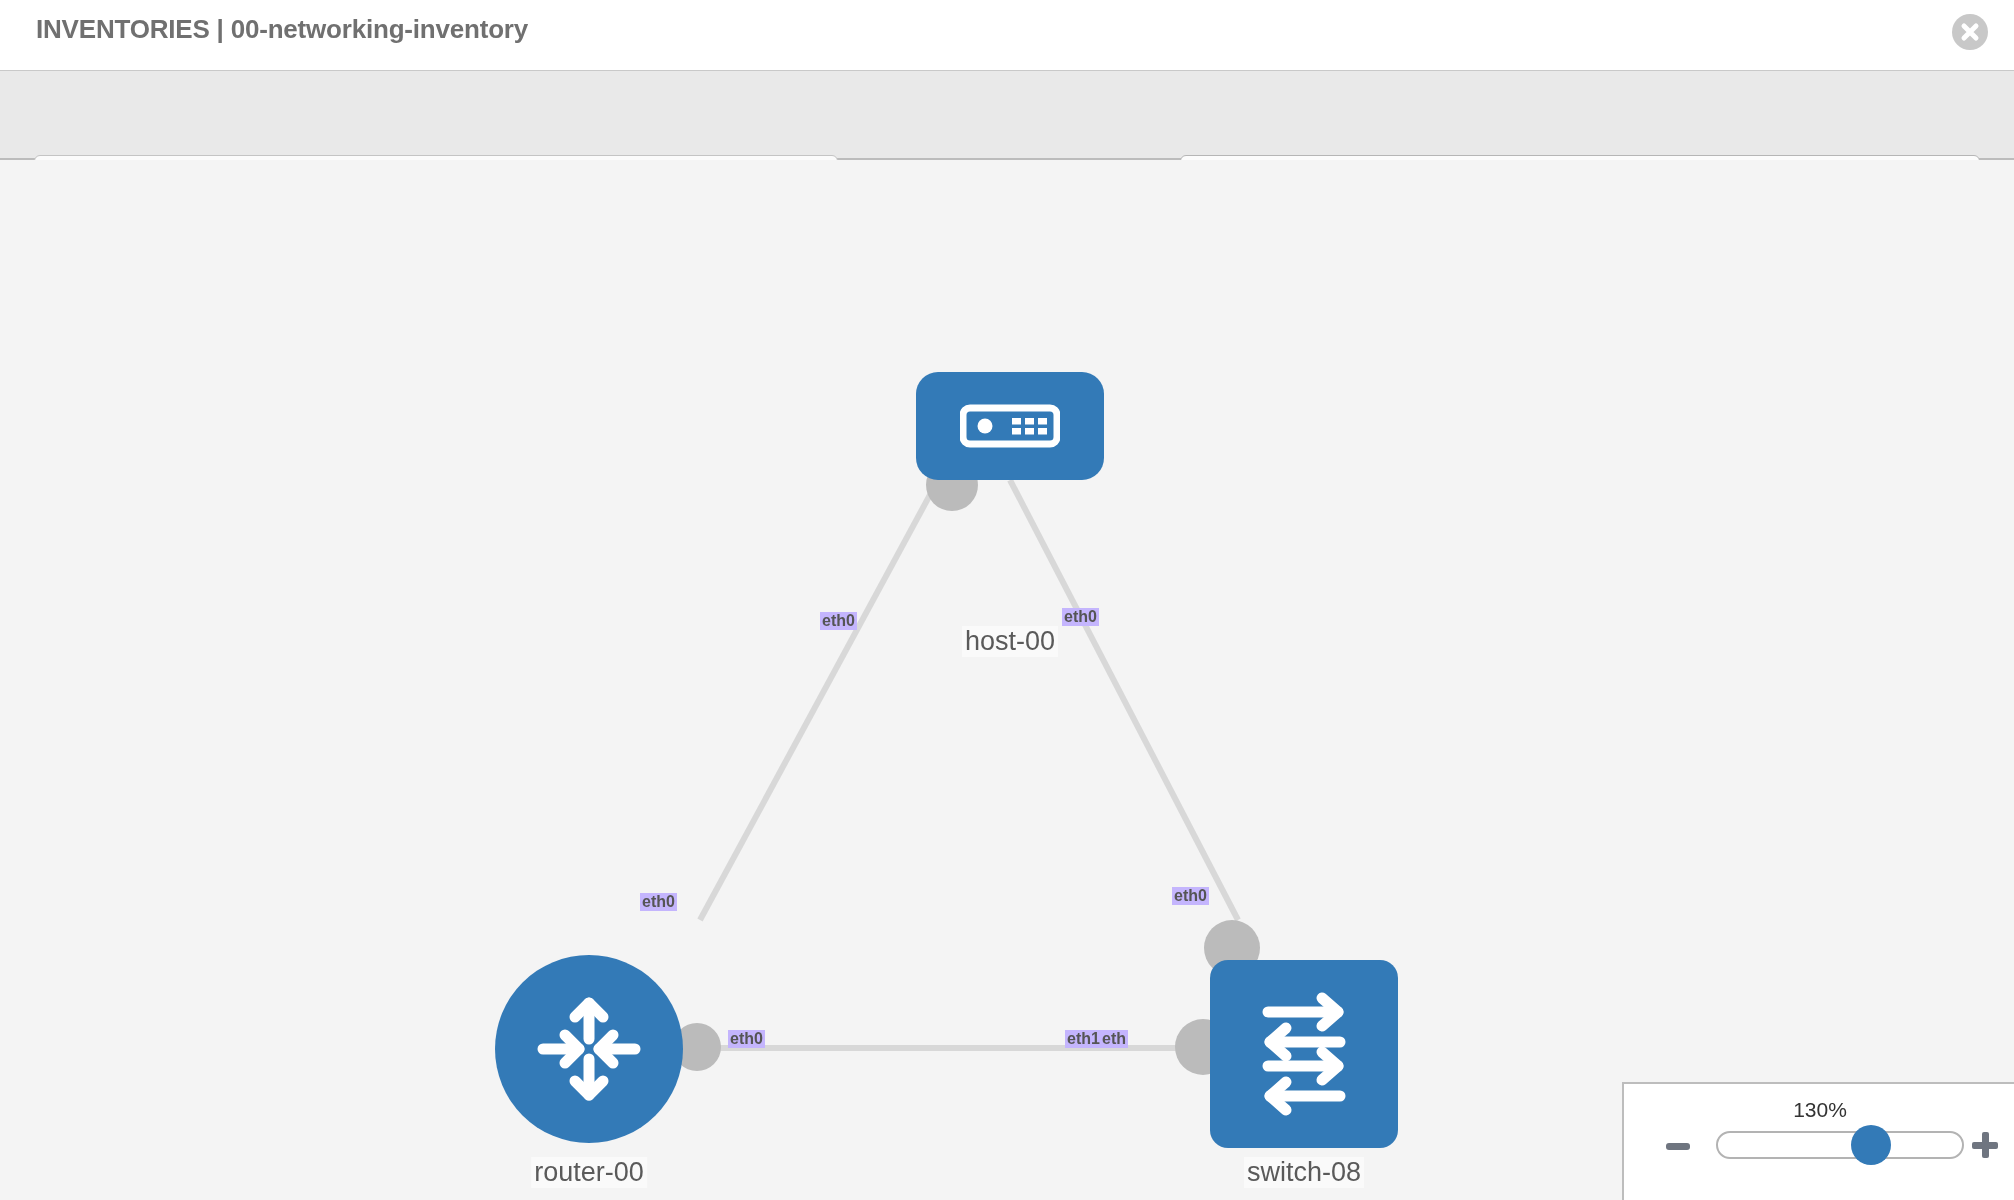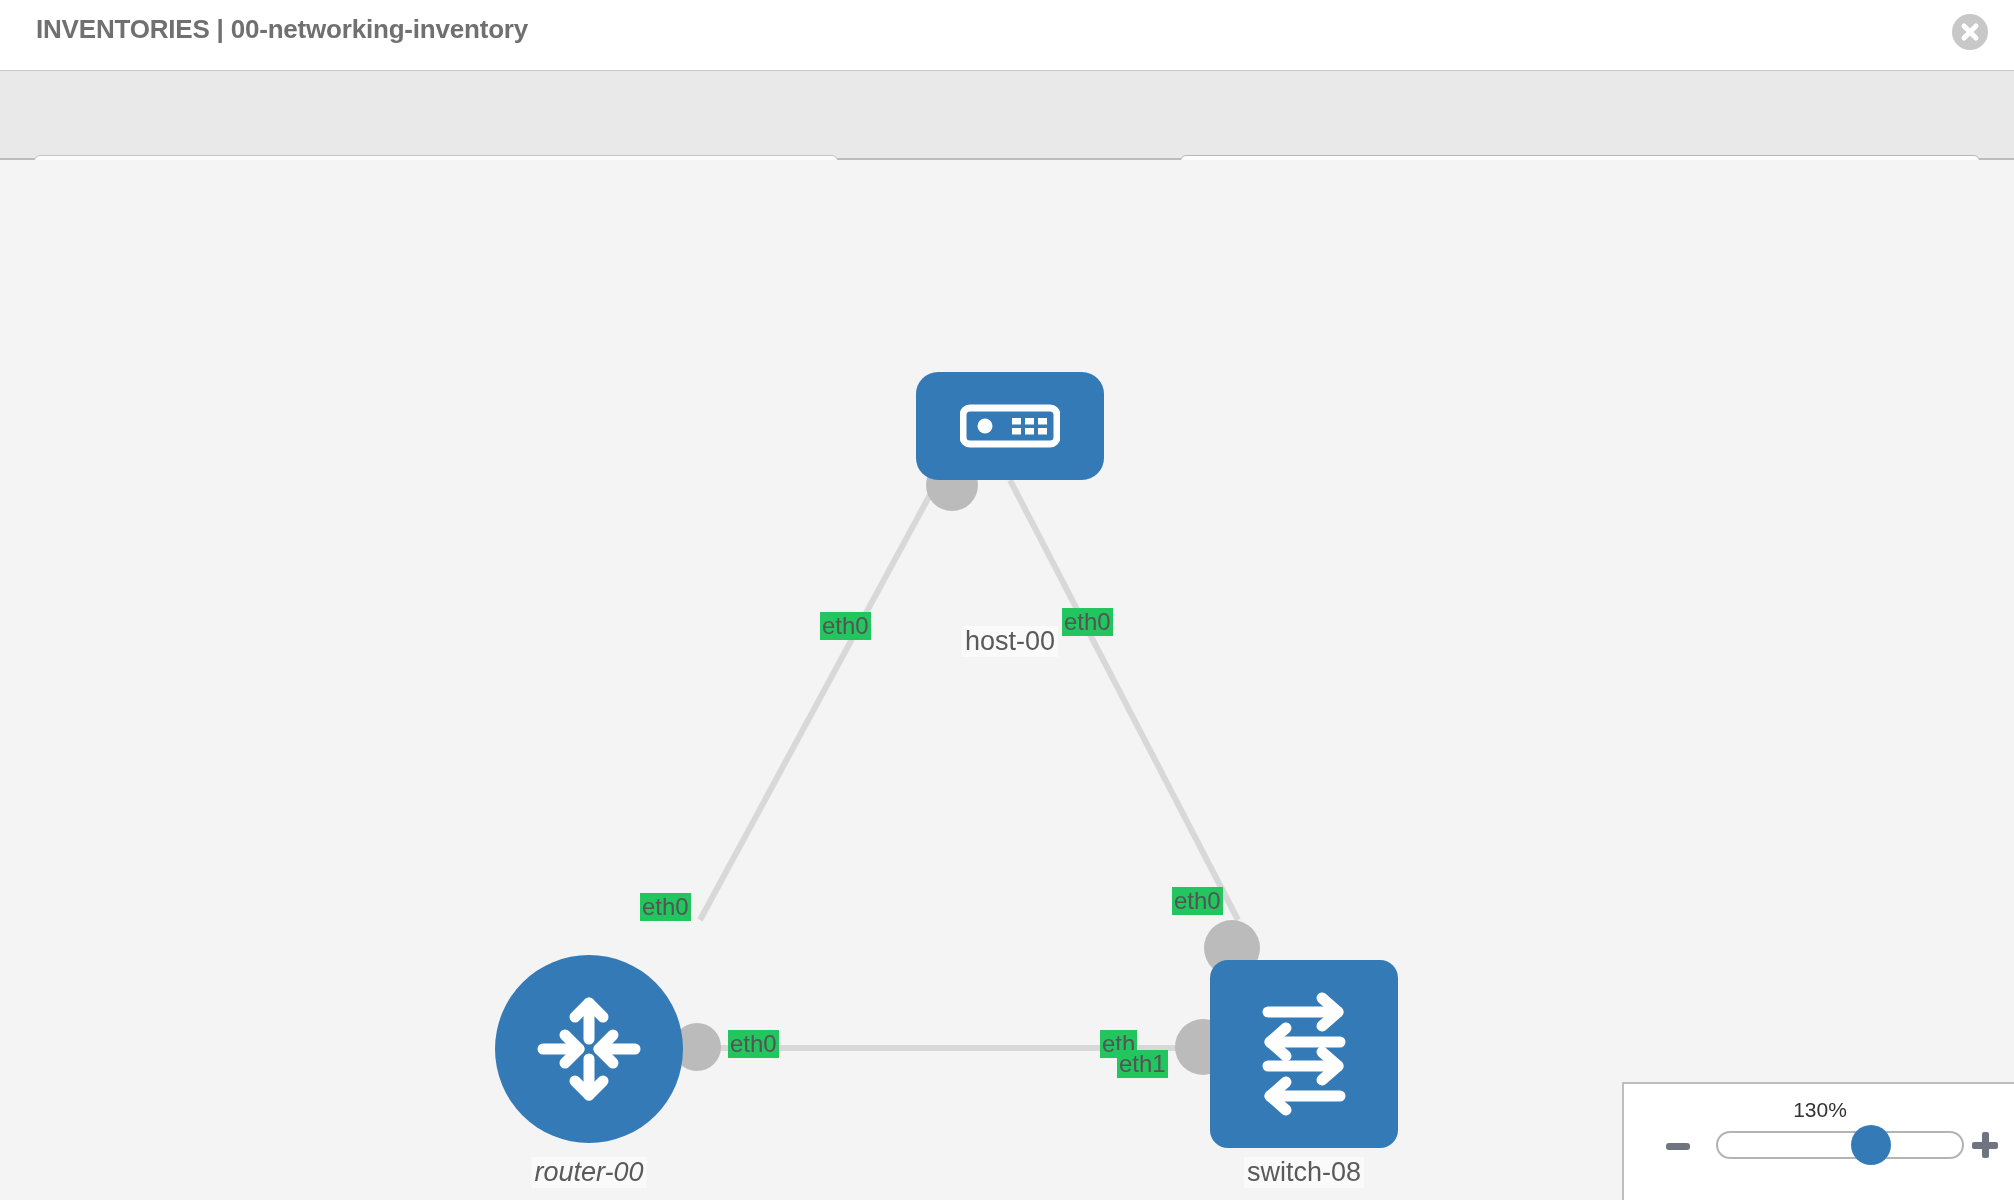"eth0" .edge-label { background: #22c55e -> #c4b5fd; font-size: 24px -> 16px; font-weight: none -> bold }
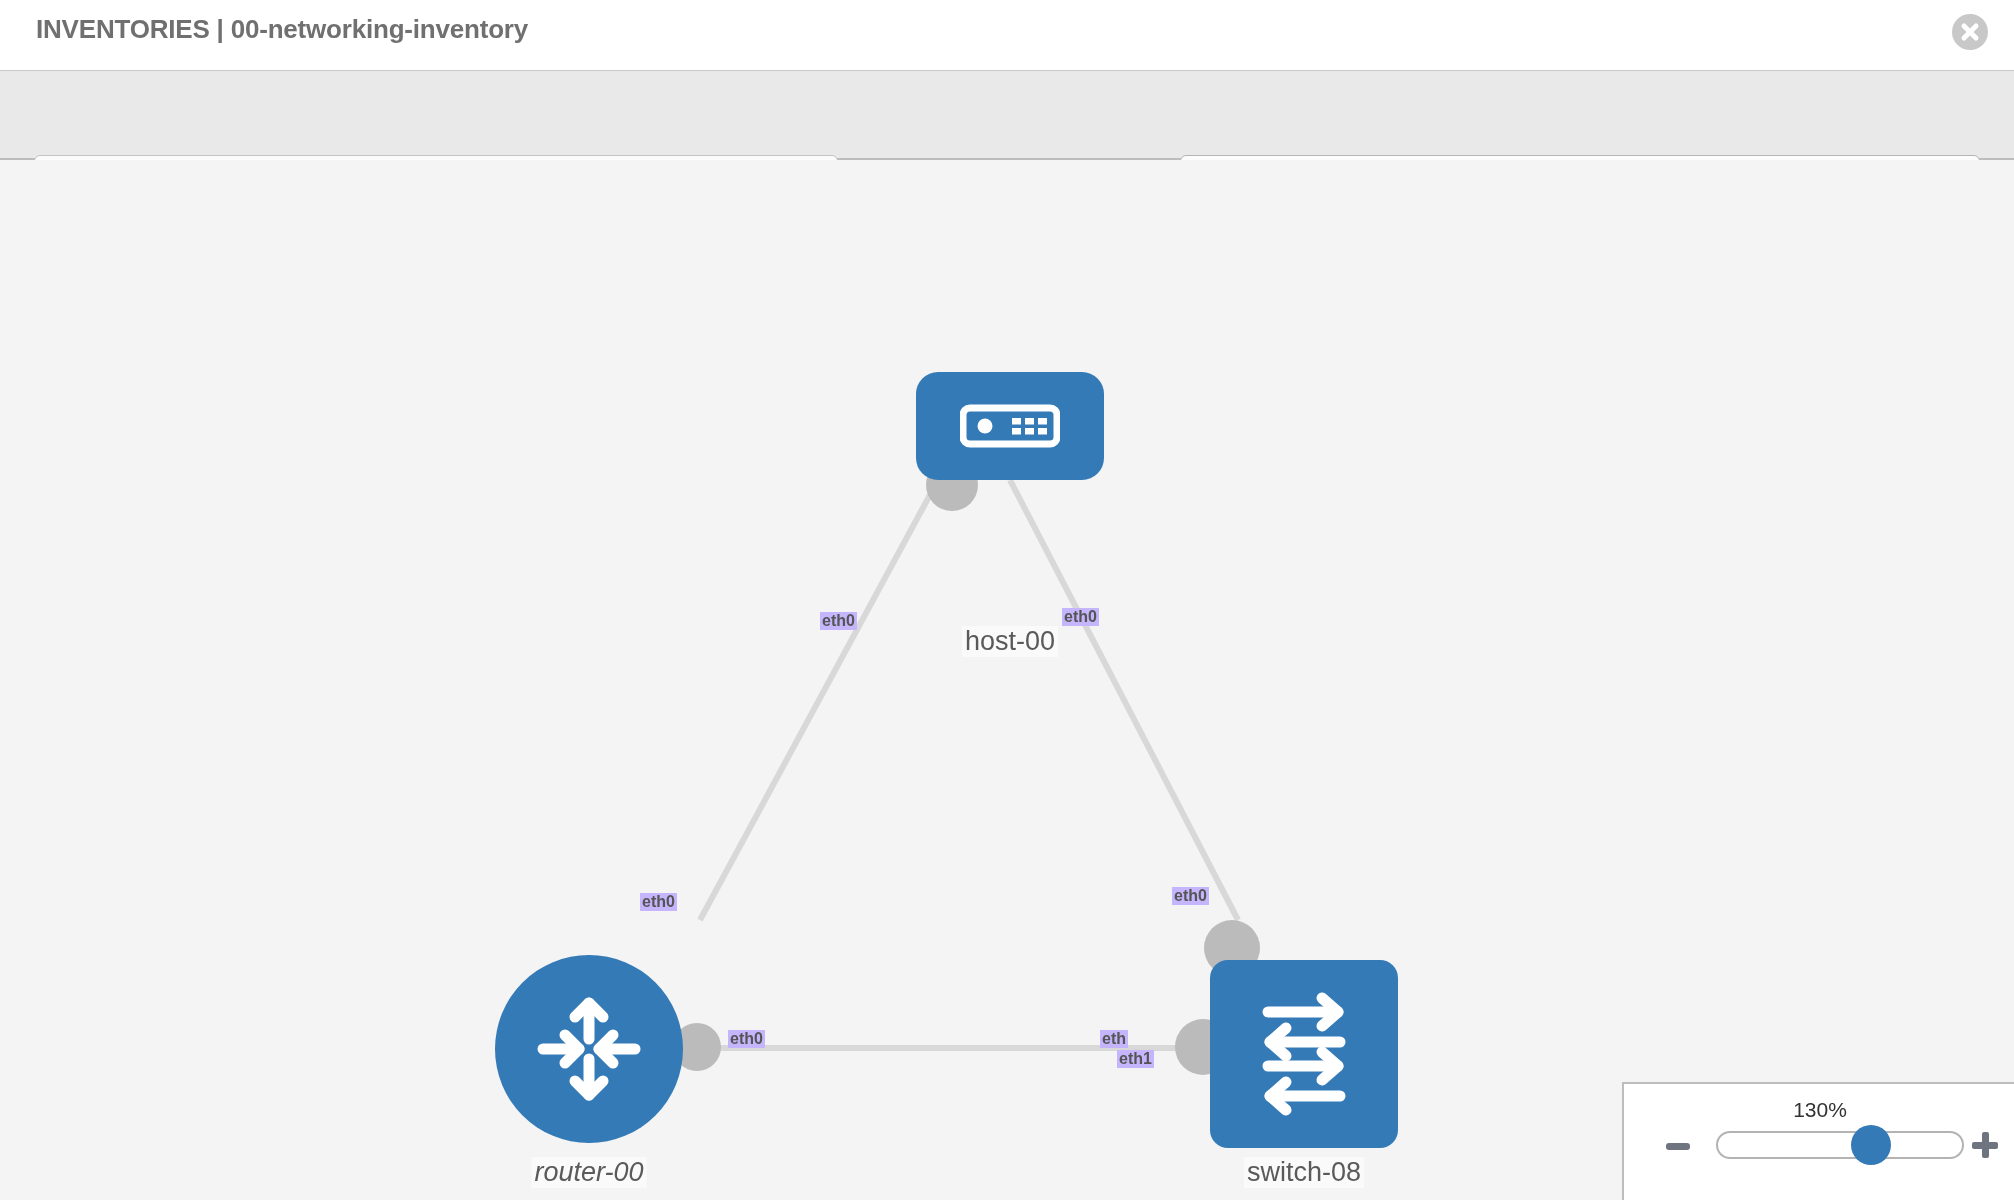"eth1" div.edge-label { left: 1117px -> 1065px; margin-top: 20px -> none }
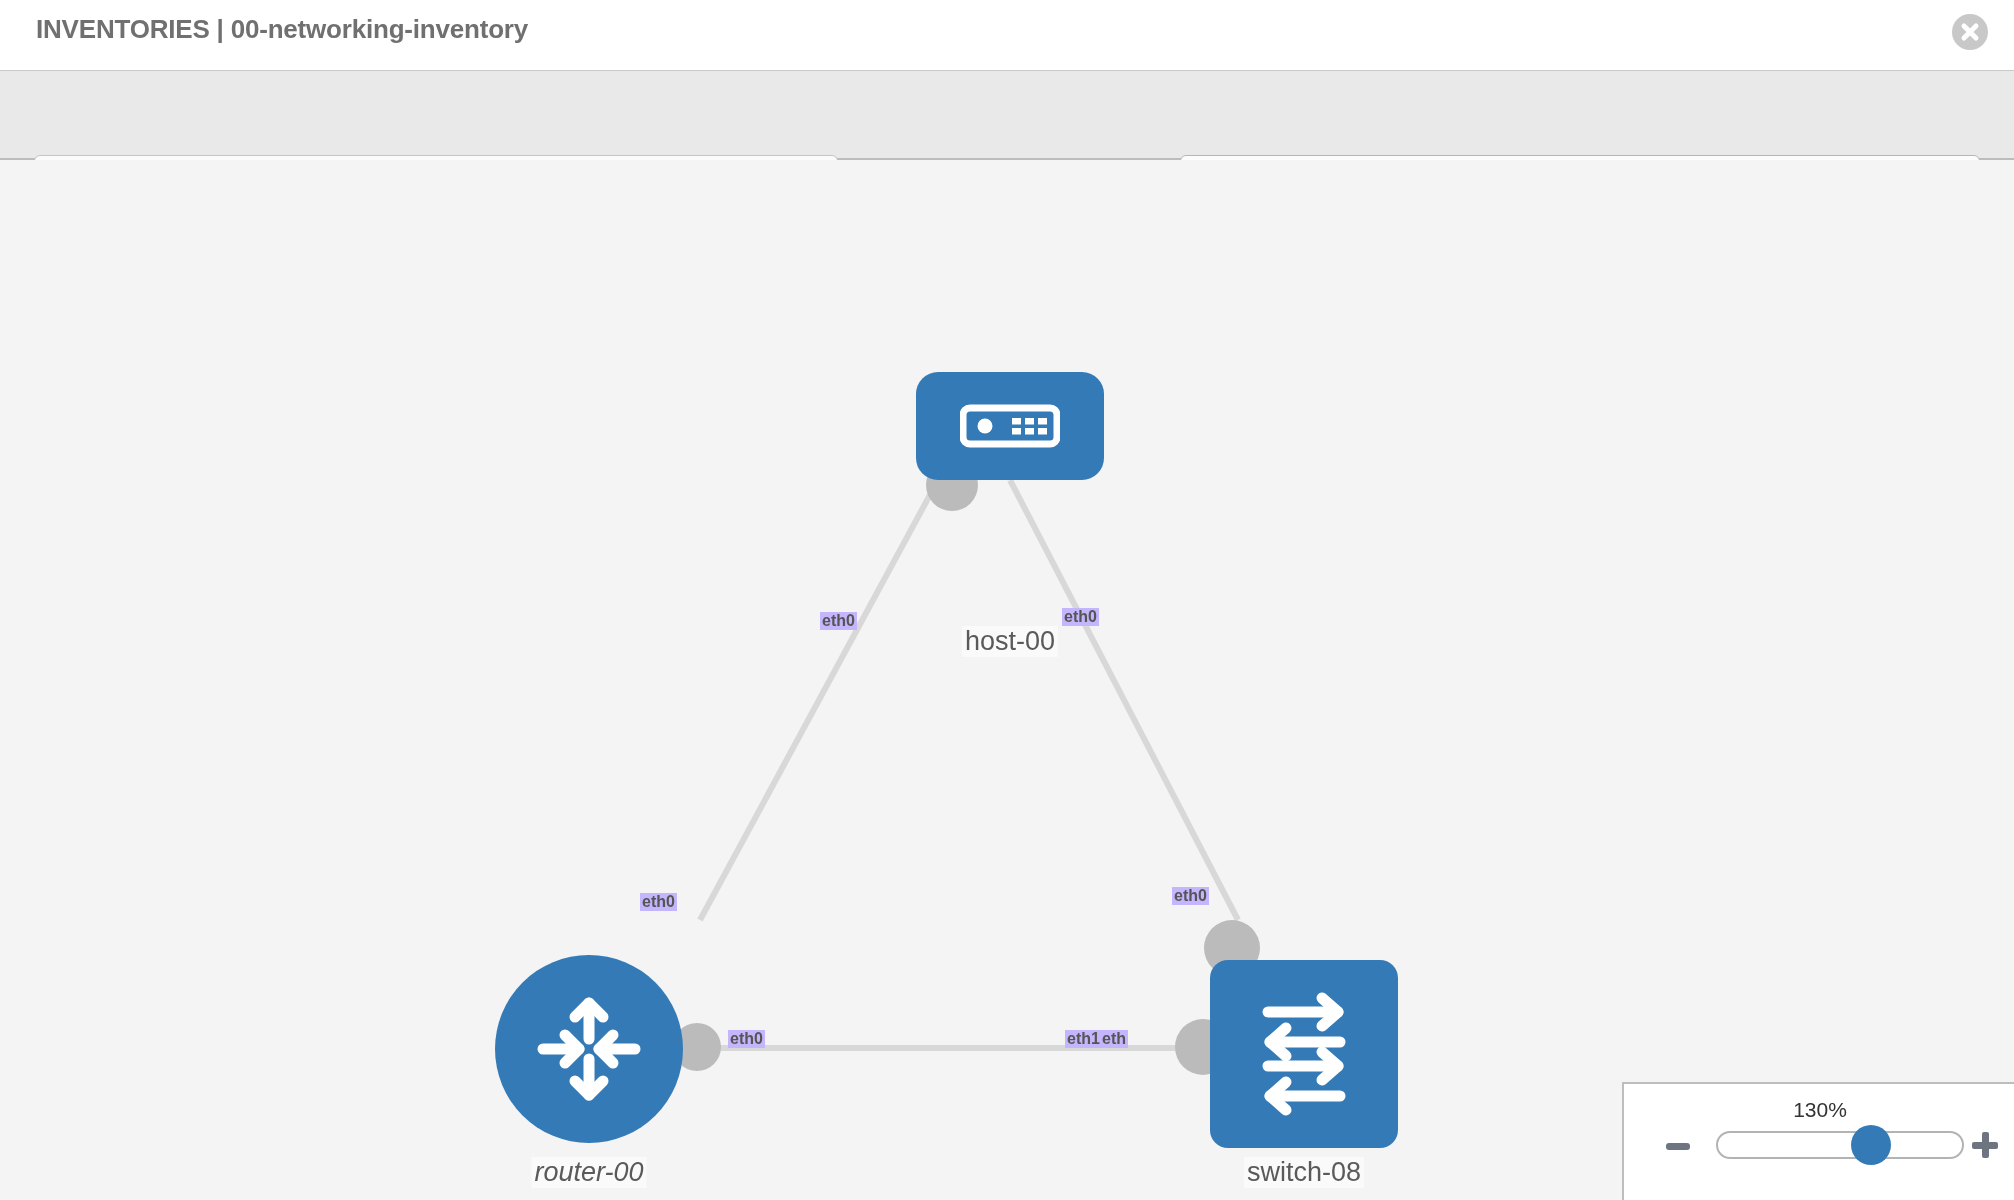"router-00" div.node-label { font-style: italic -> none }
